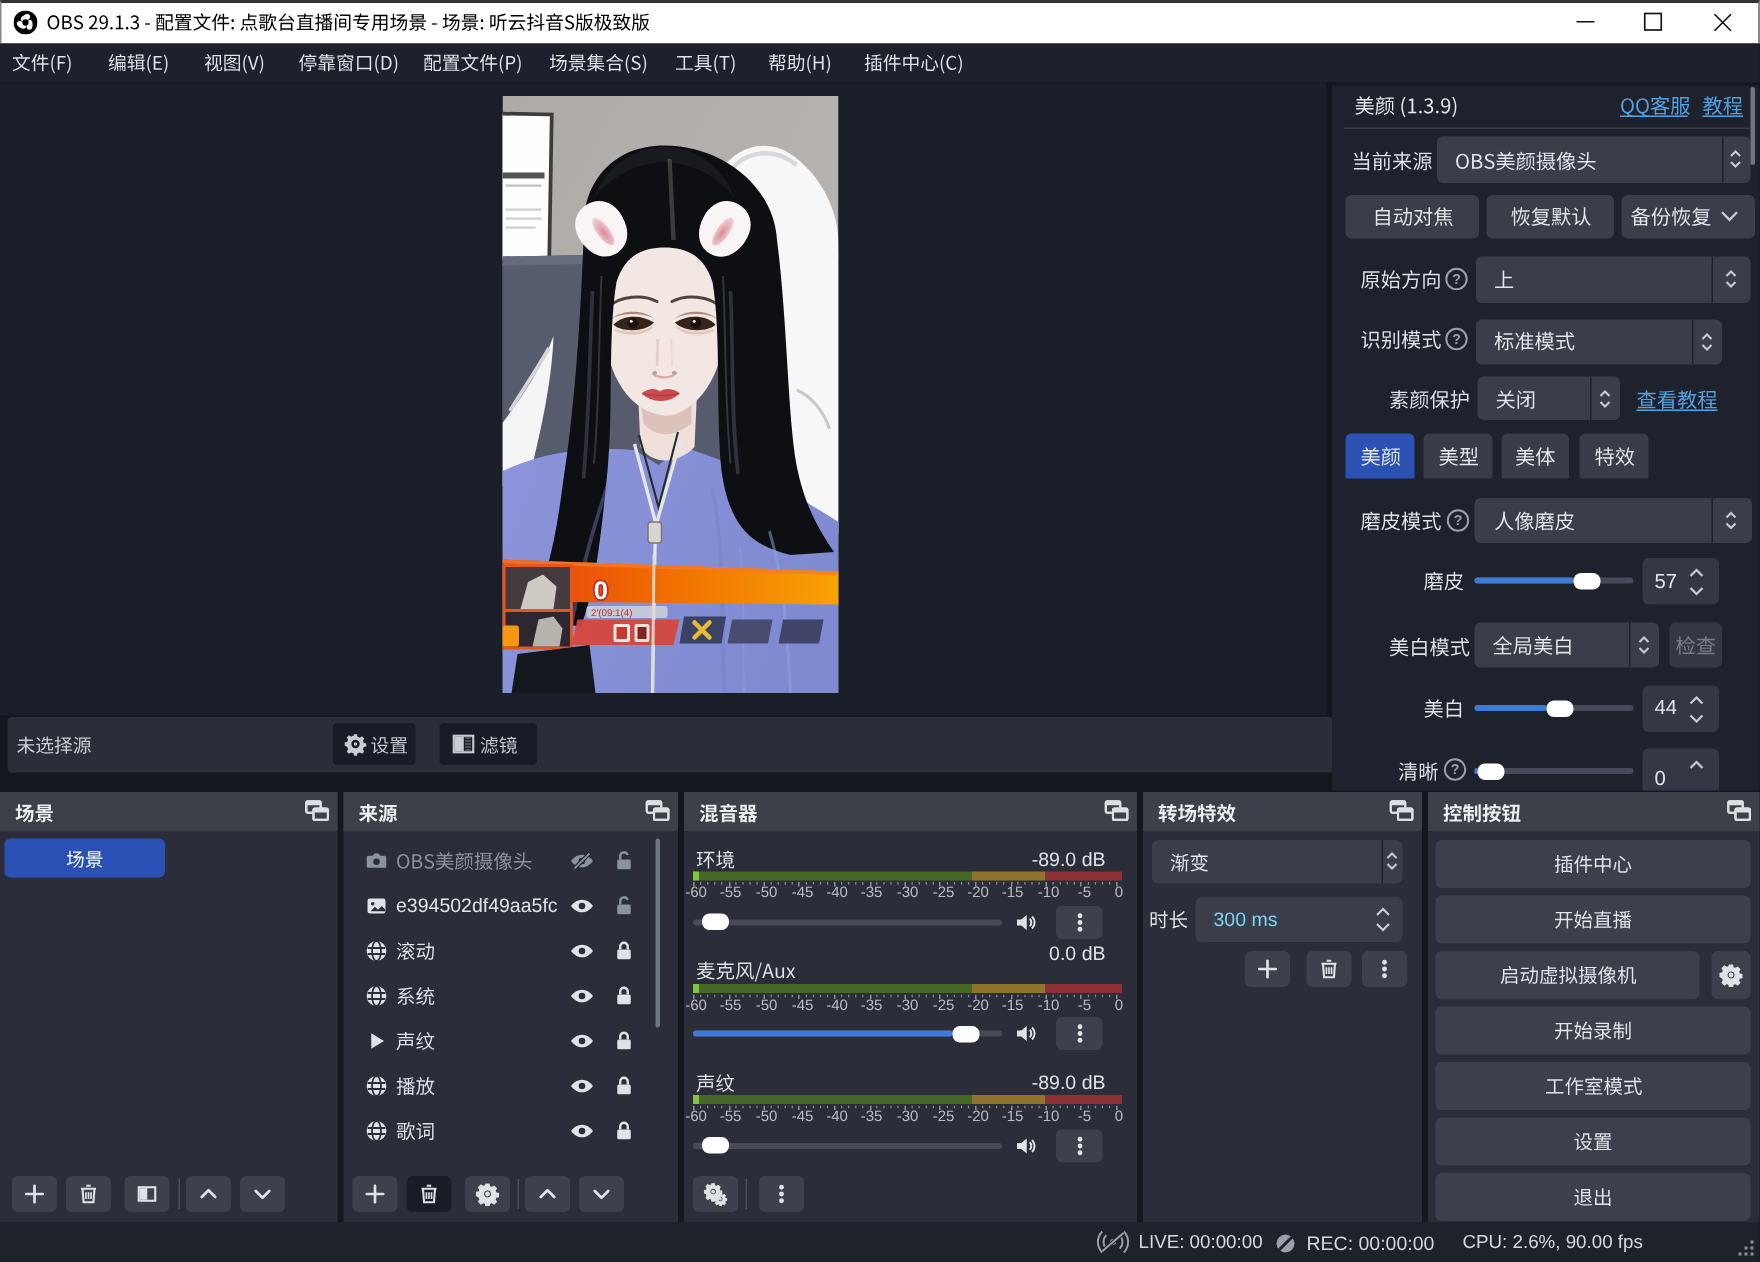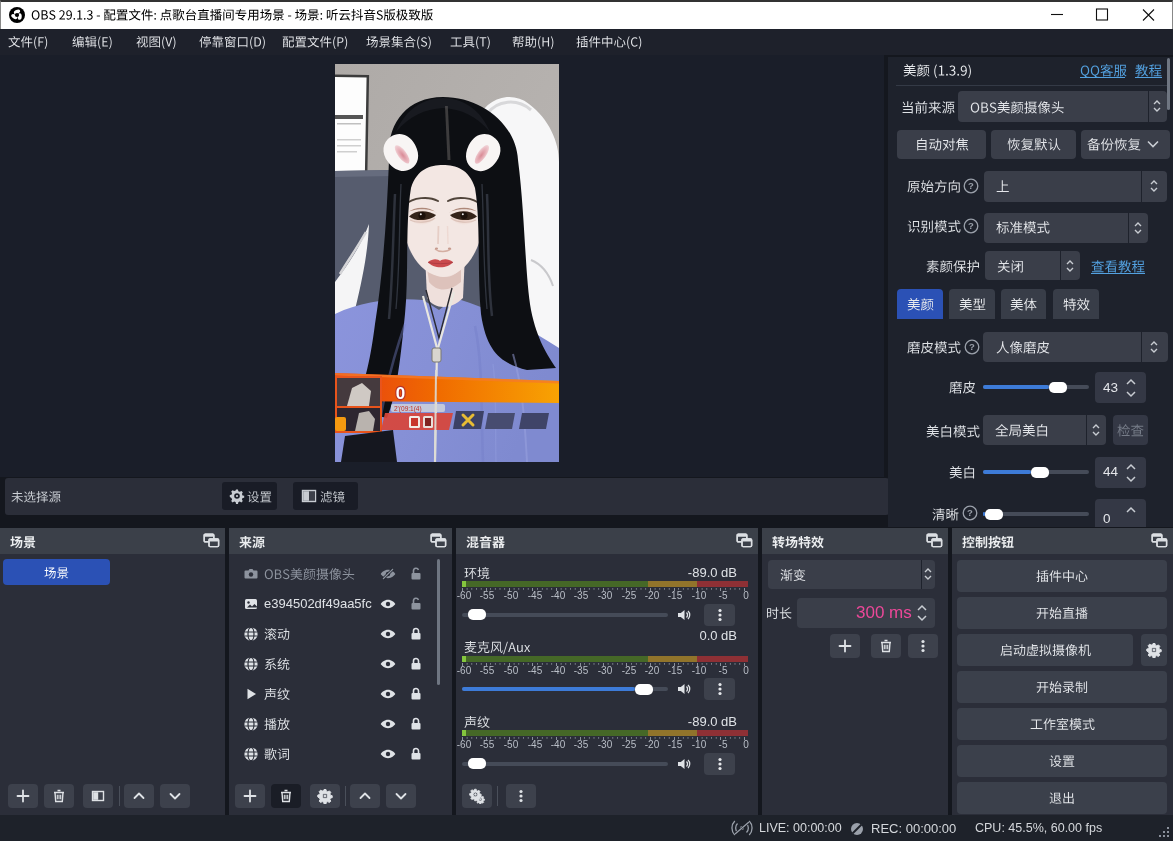"43" div.abs { text: 43 -> 57 }
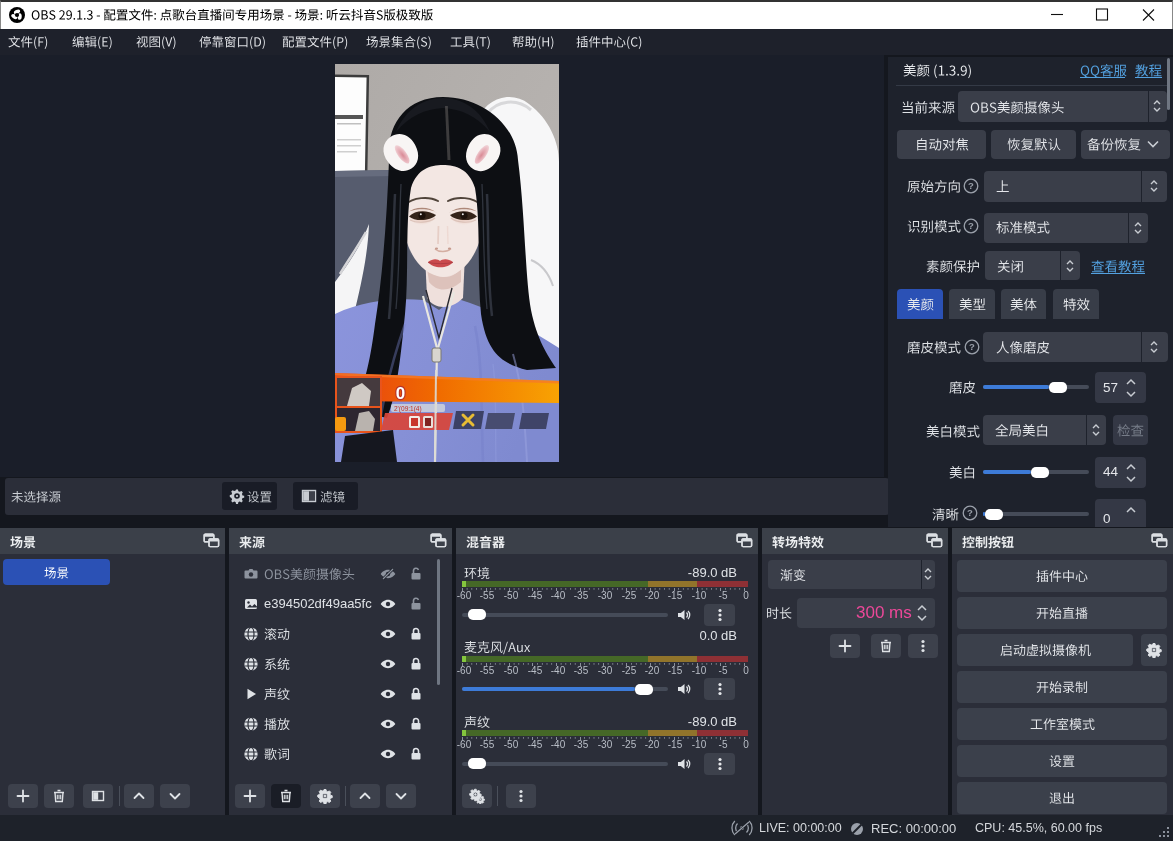"300 ms" div.abs { color: #ec4899 -> #7dd3fc; font-size: 17px -> 13px; left: 856px -> 809px }
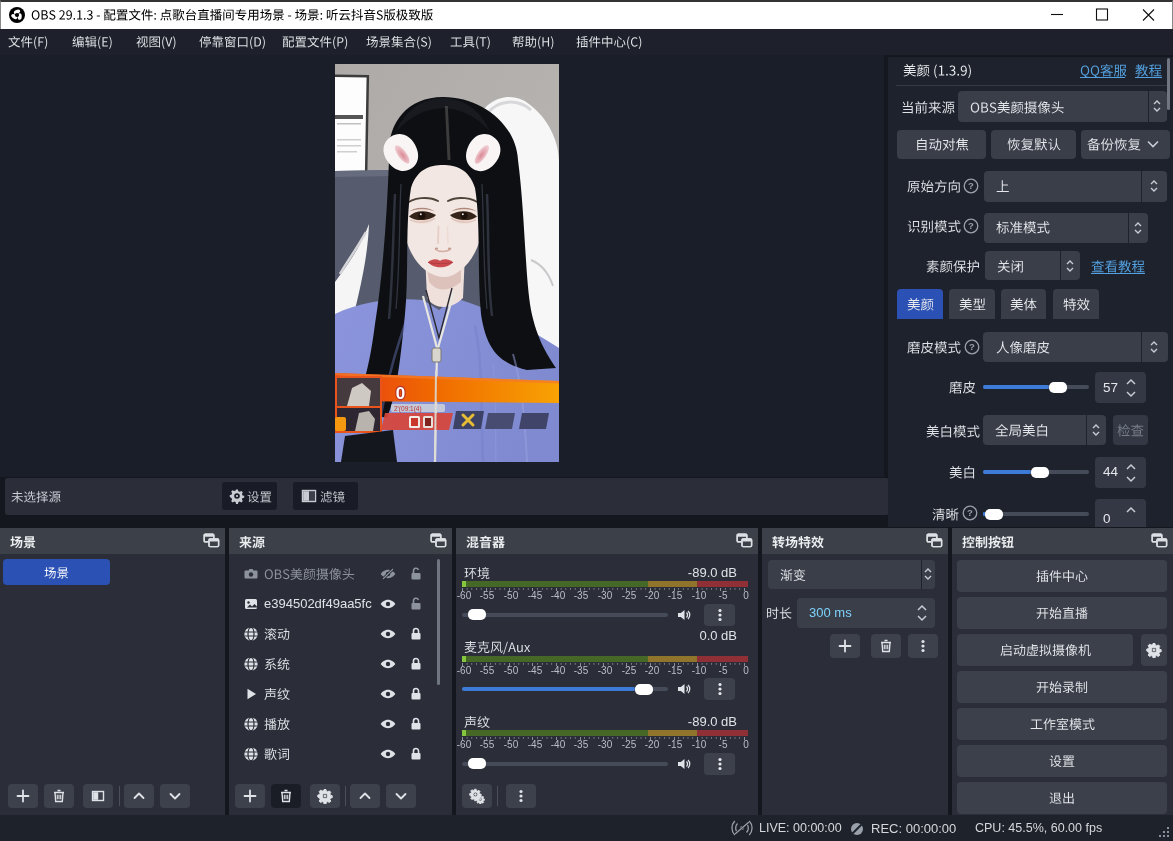"CPU: 45.5%, 60.00 fps" div.abs { text: 45.5%, 60.00 -> 2.6%, 90.00 }
